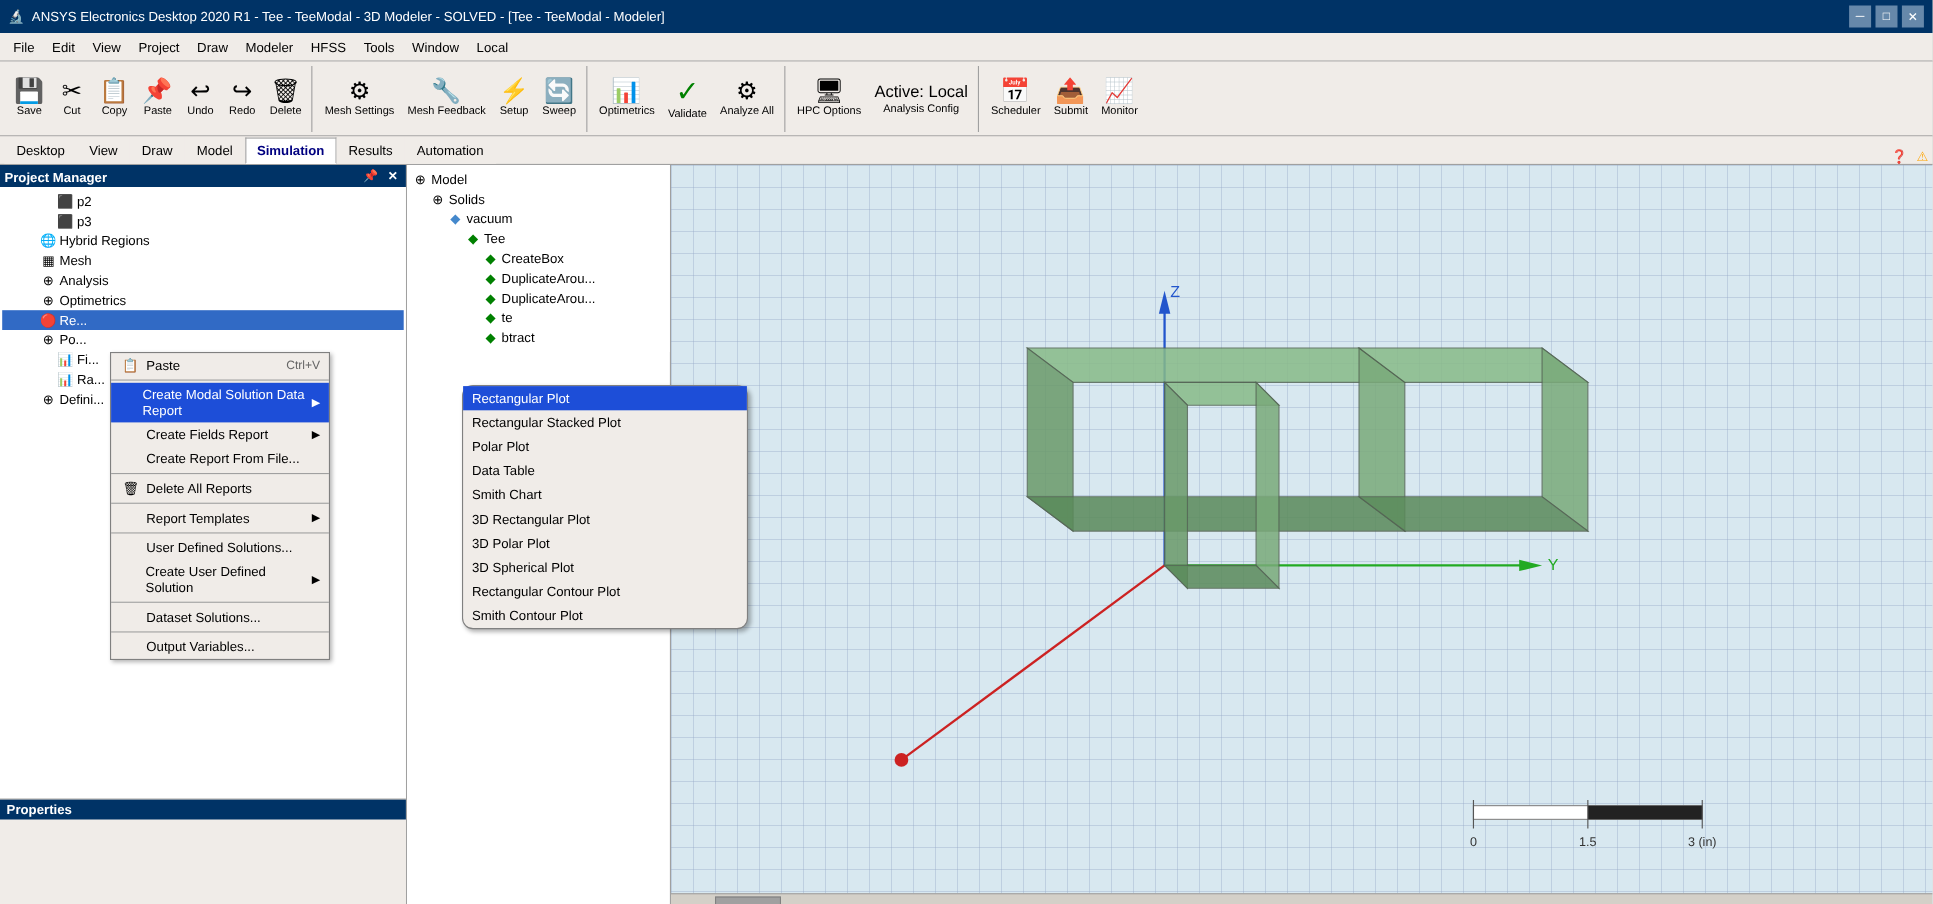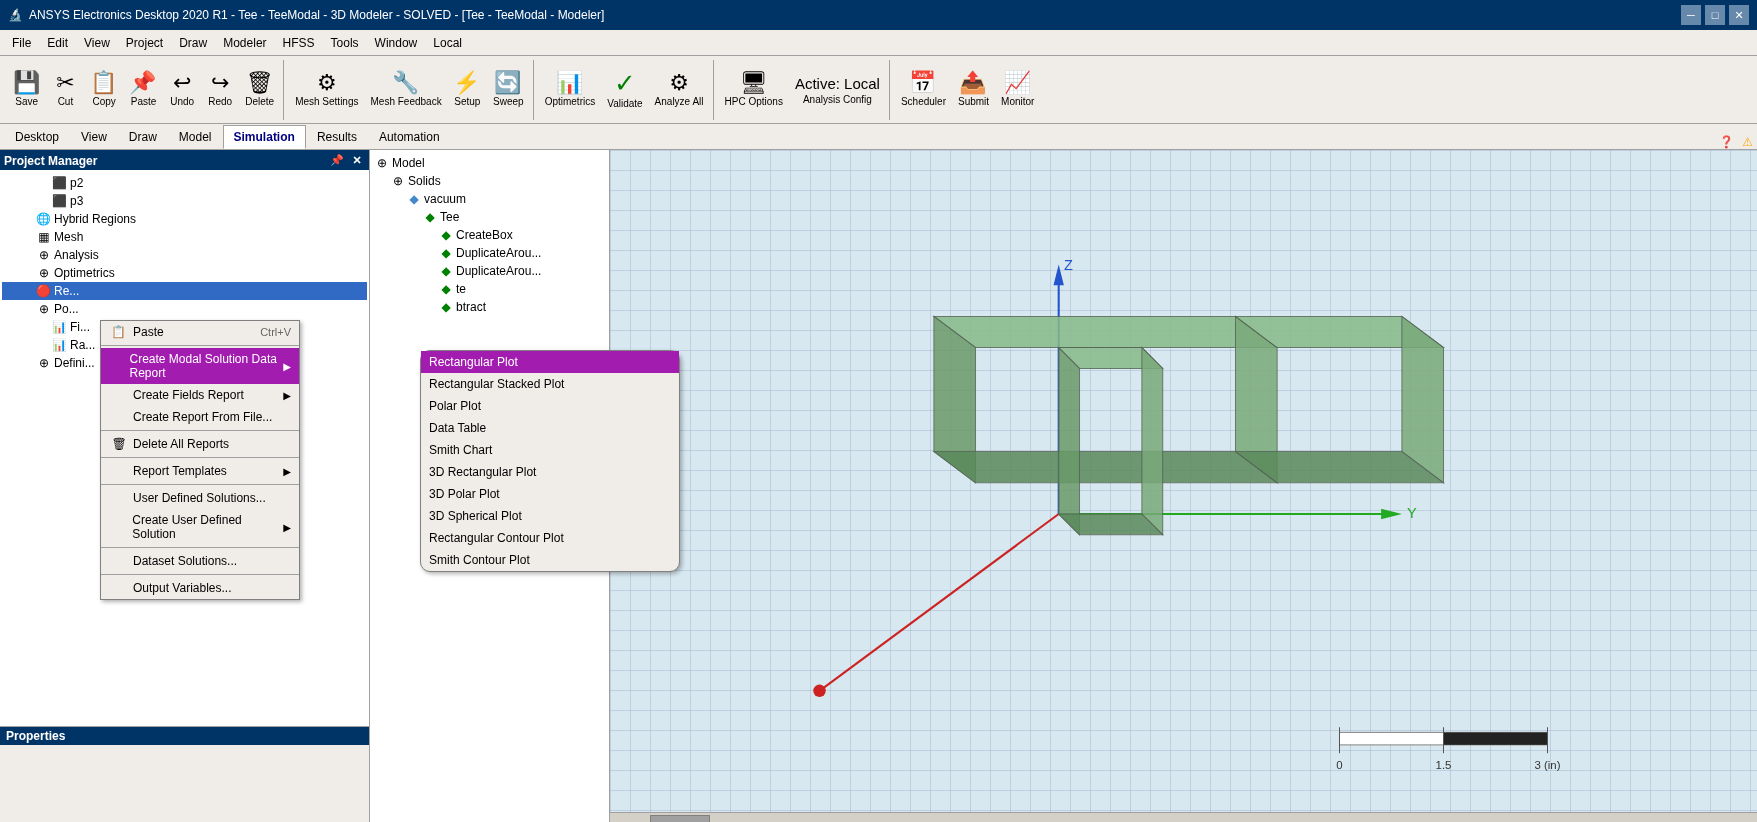"Create Modal Solution Data Report" .context-menu-item.highlighted { background: #a21caf -> #1d4ed8 }
